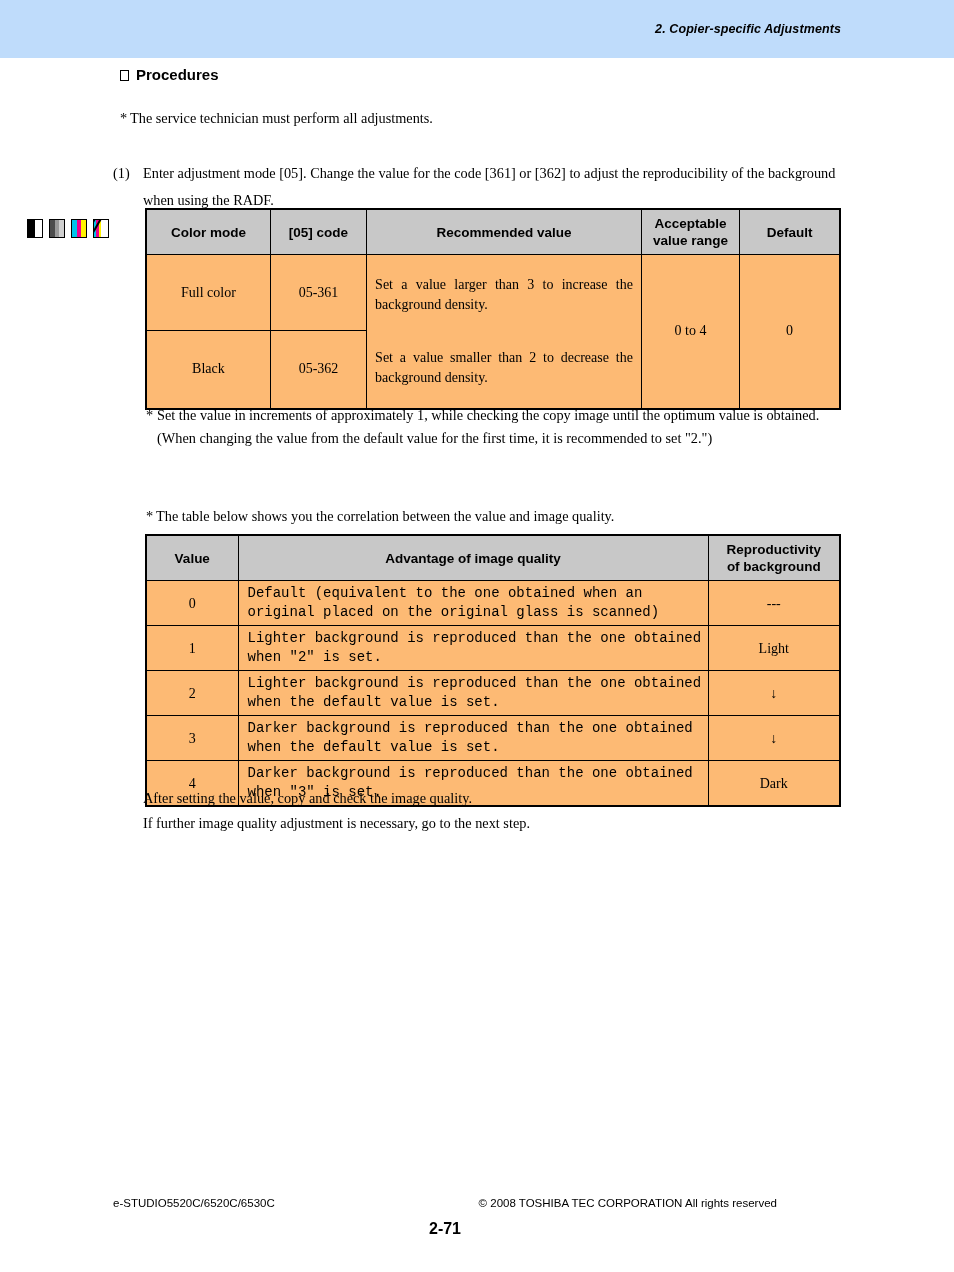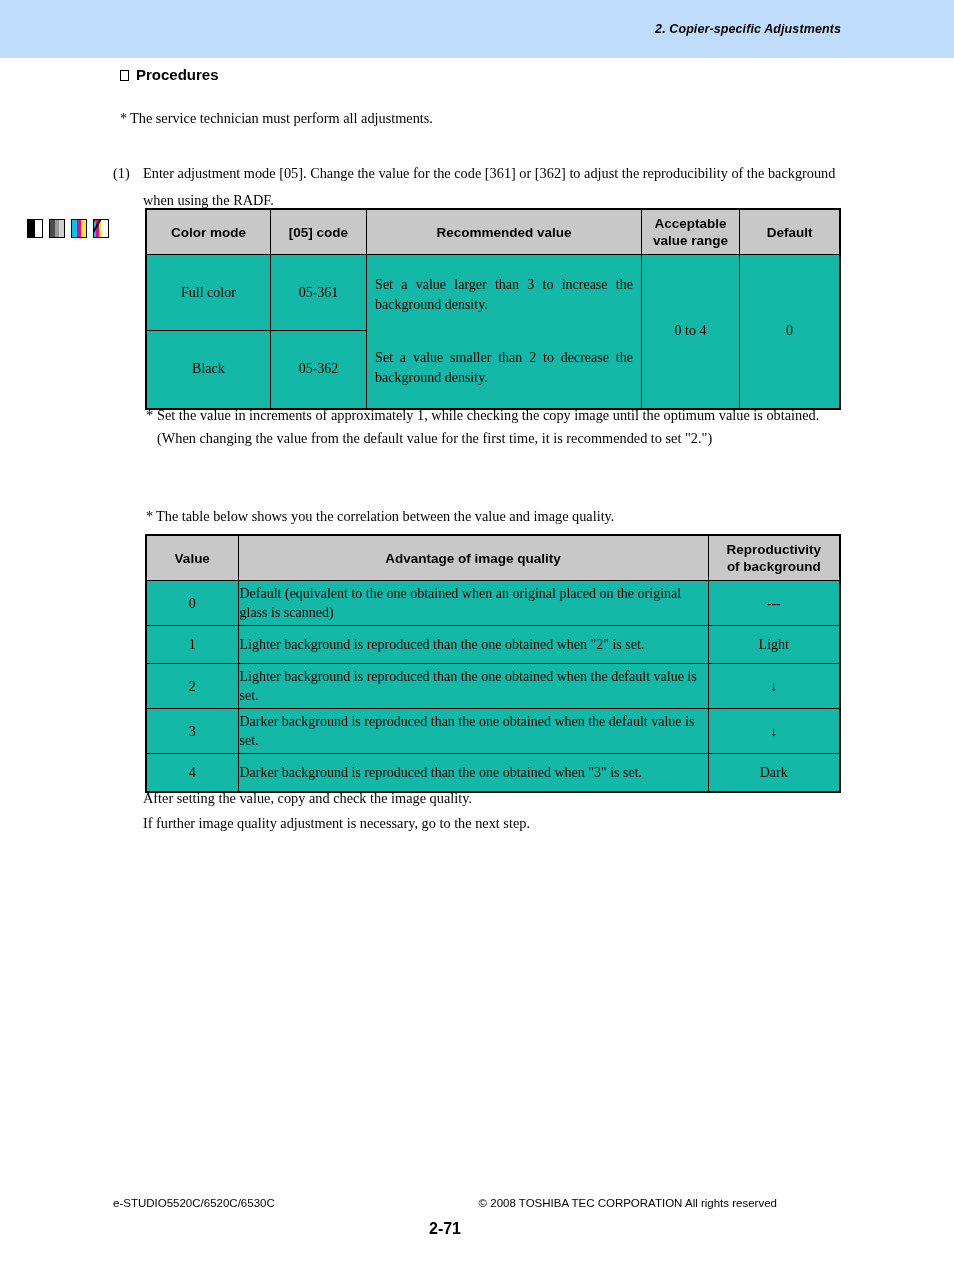"Color mode" table.doc-table { background: #14b8a6 -> #fdba74 }
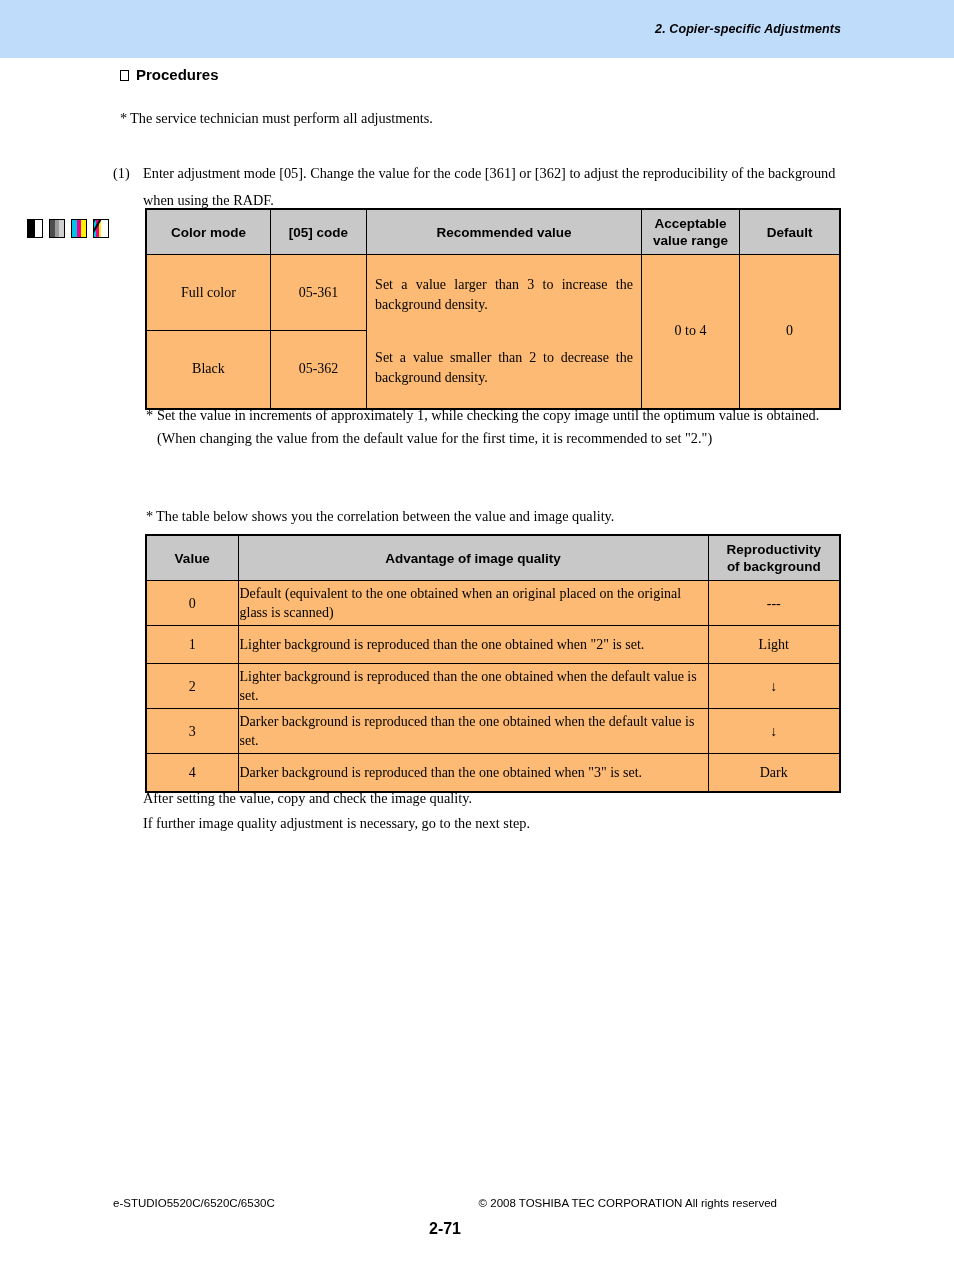"Default (equivalent to the one" #table-quality td.adv { font-family: none -> Liberation Mono, monospace; padding: 3px 6px 3px 1px -> 3px 6px 3px 9px }
